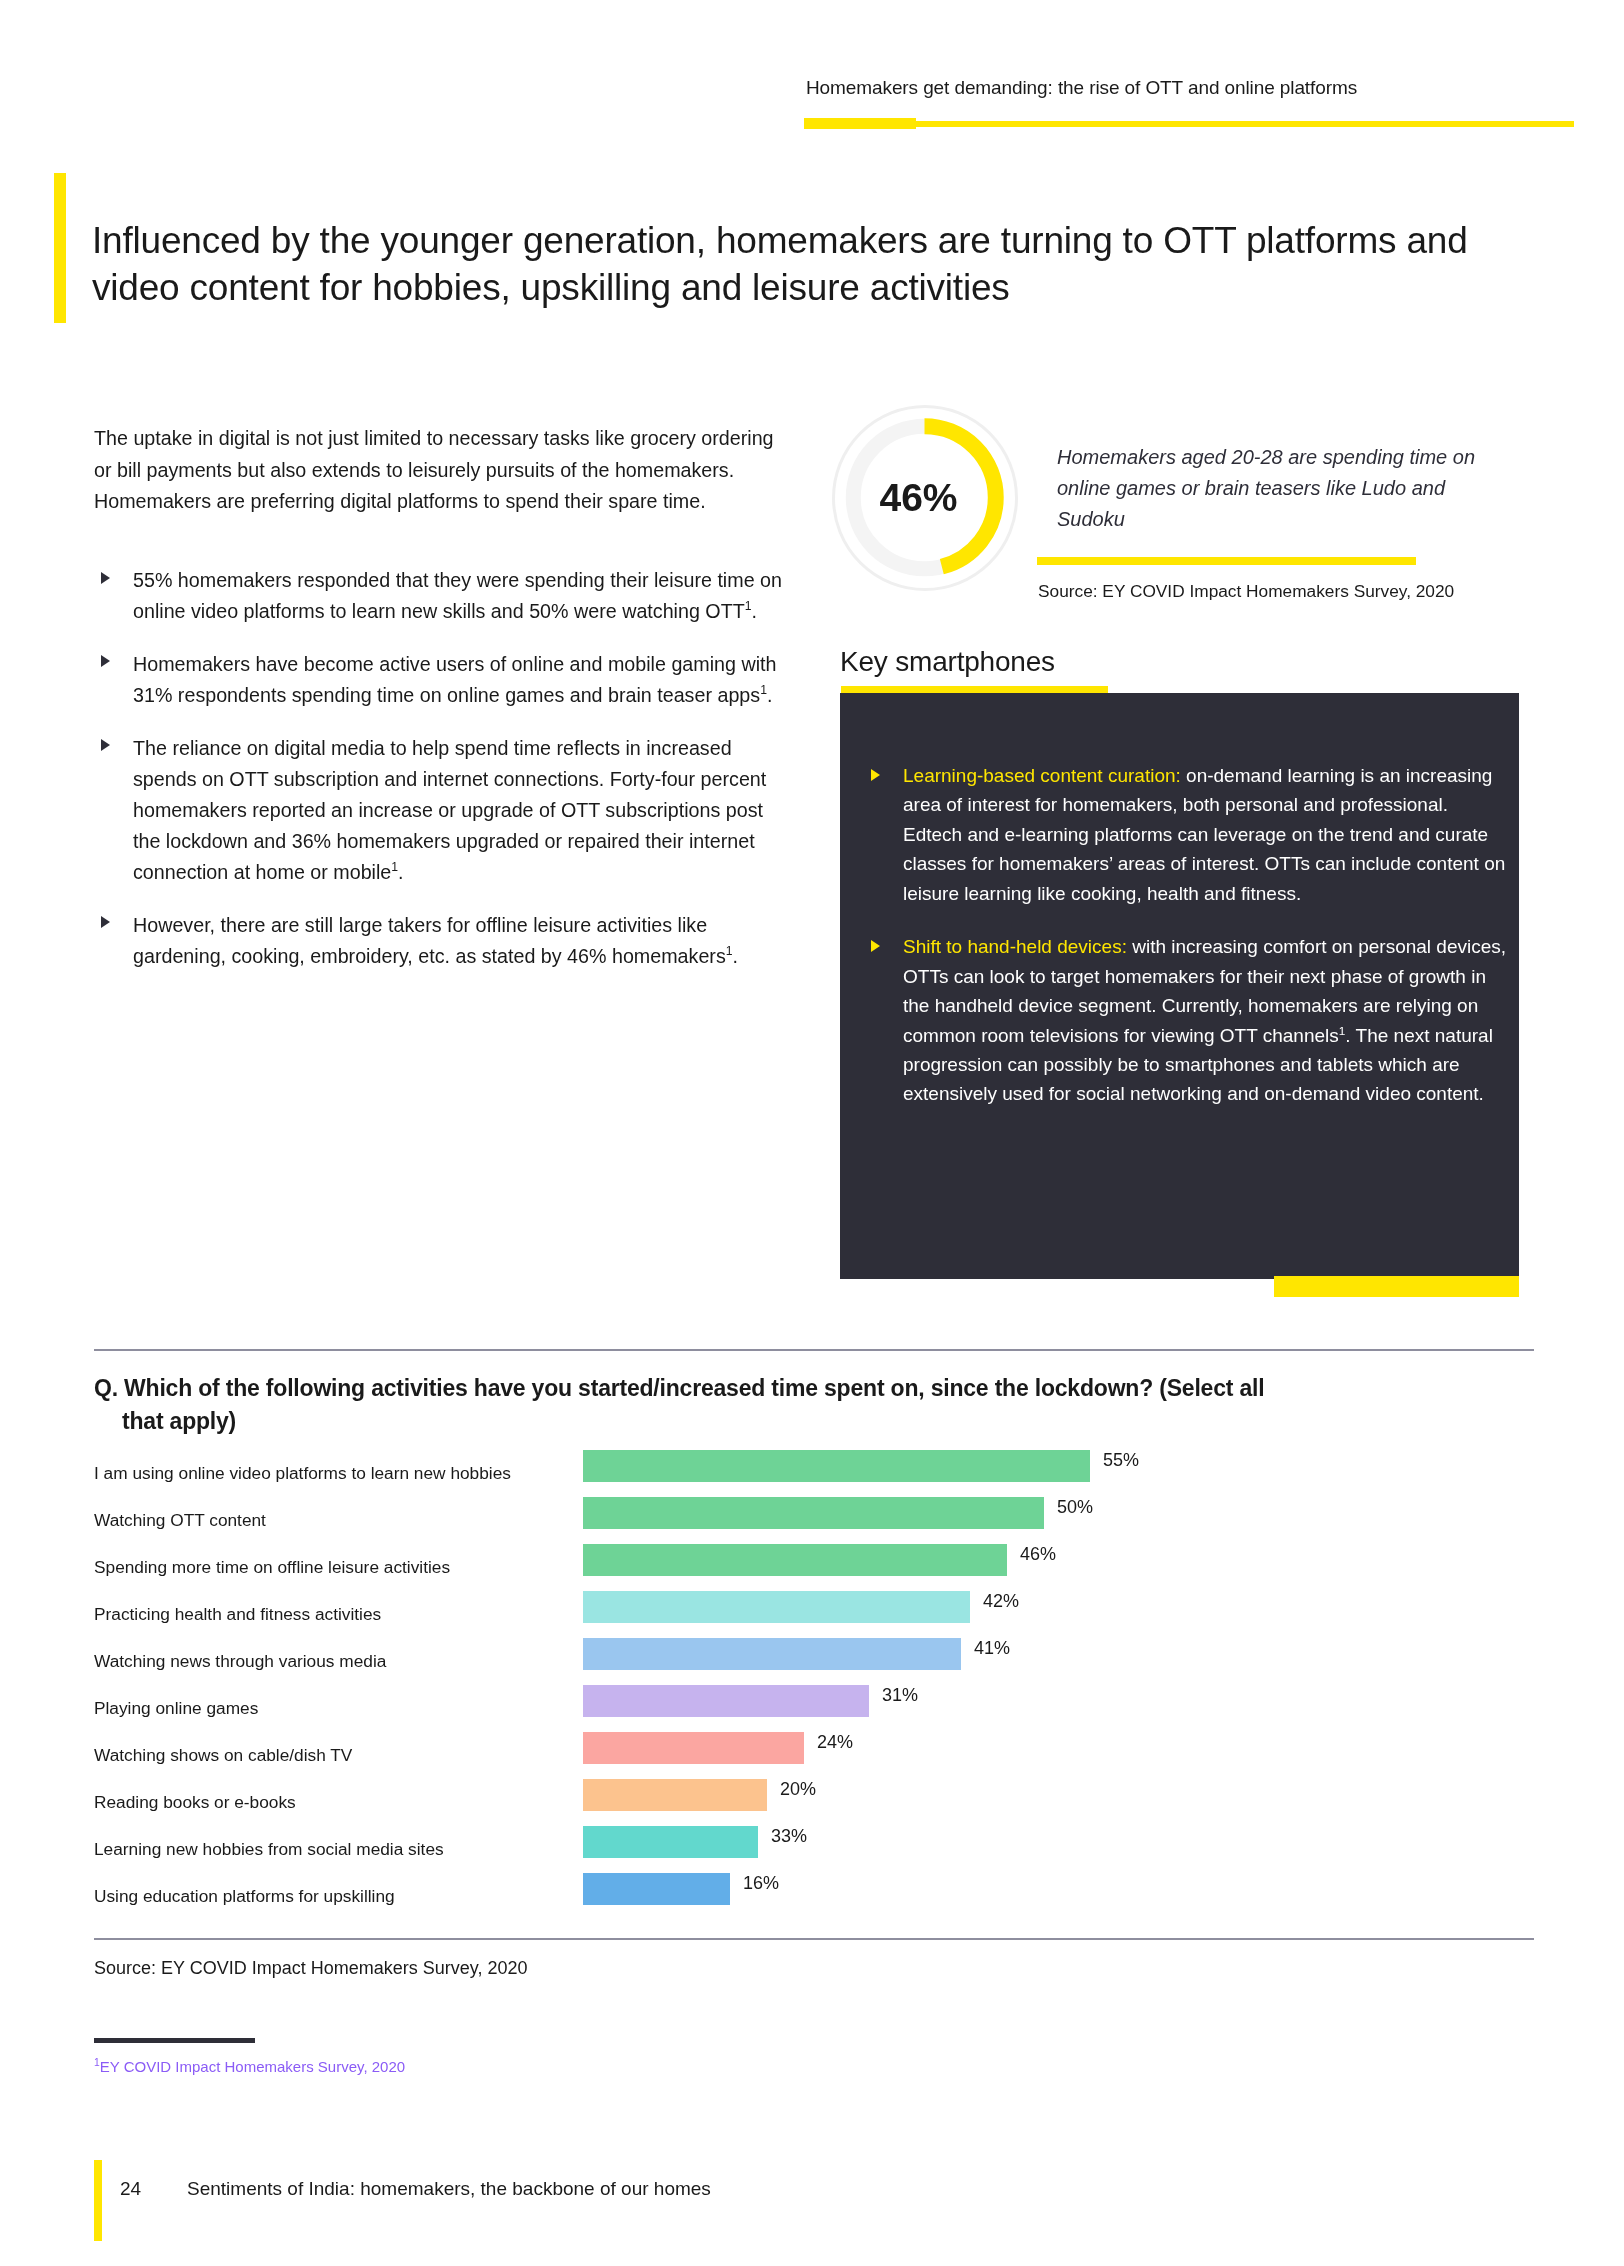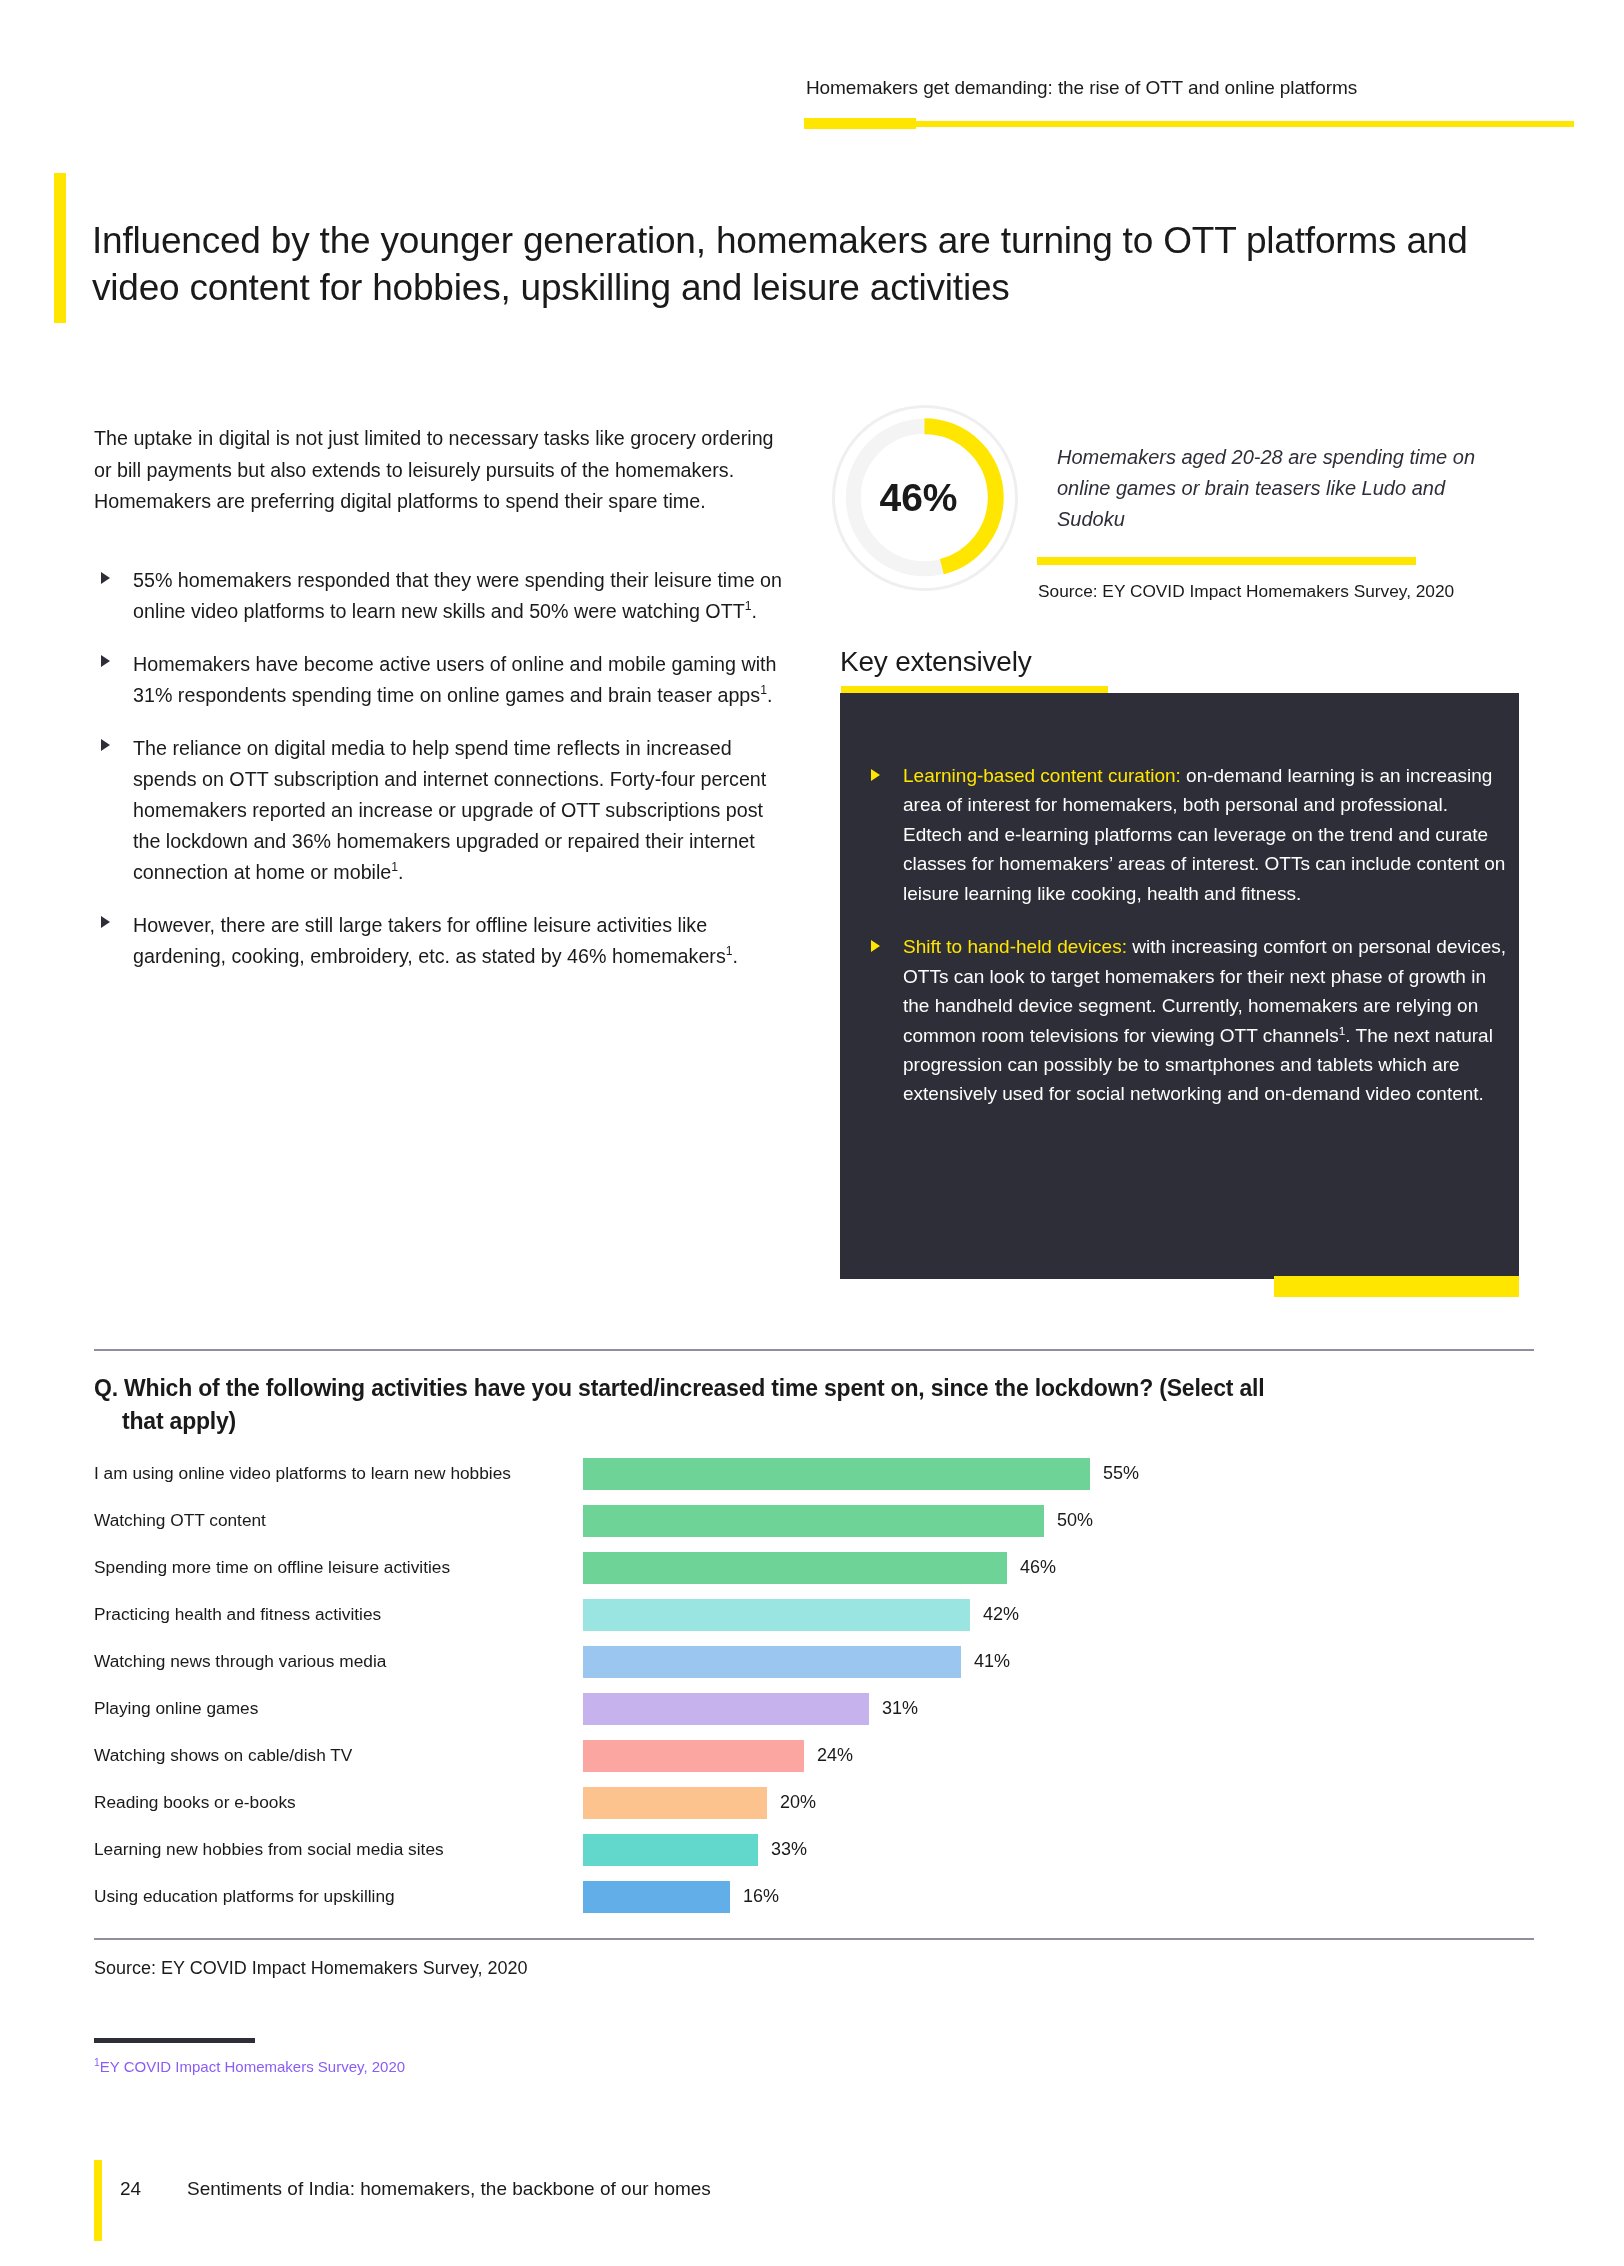"Key extensively" div.ki-title { text: extensively -> smartphones }
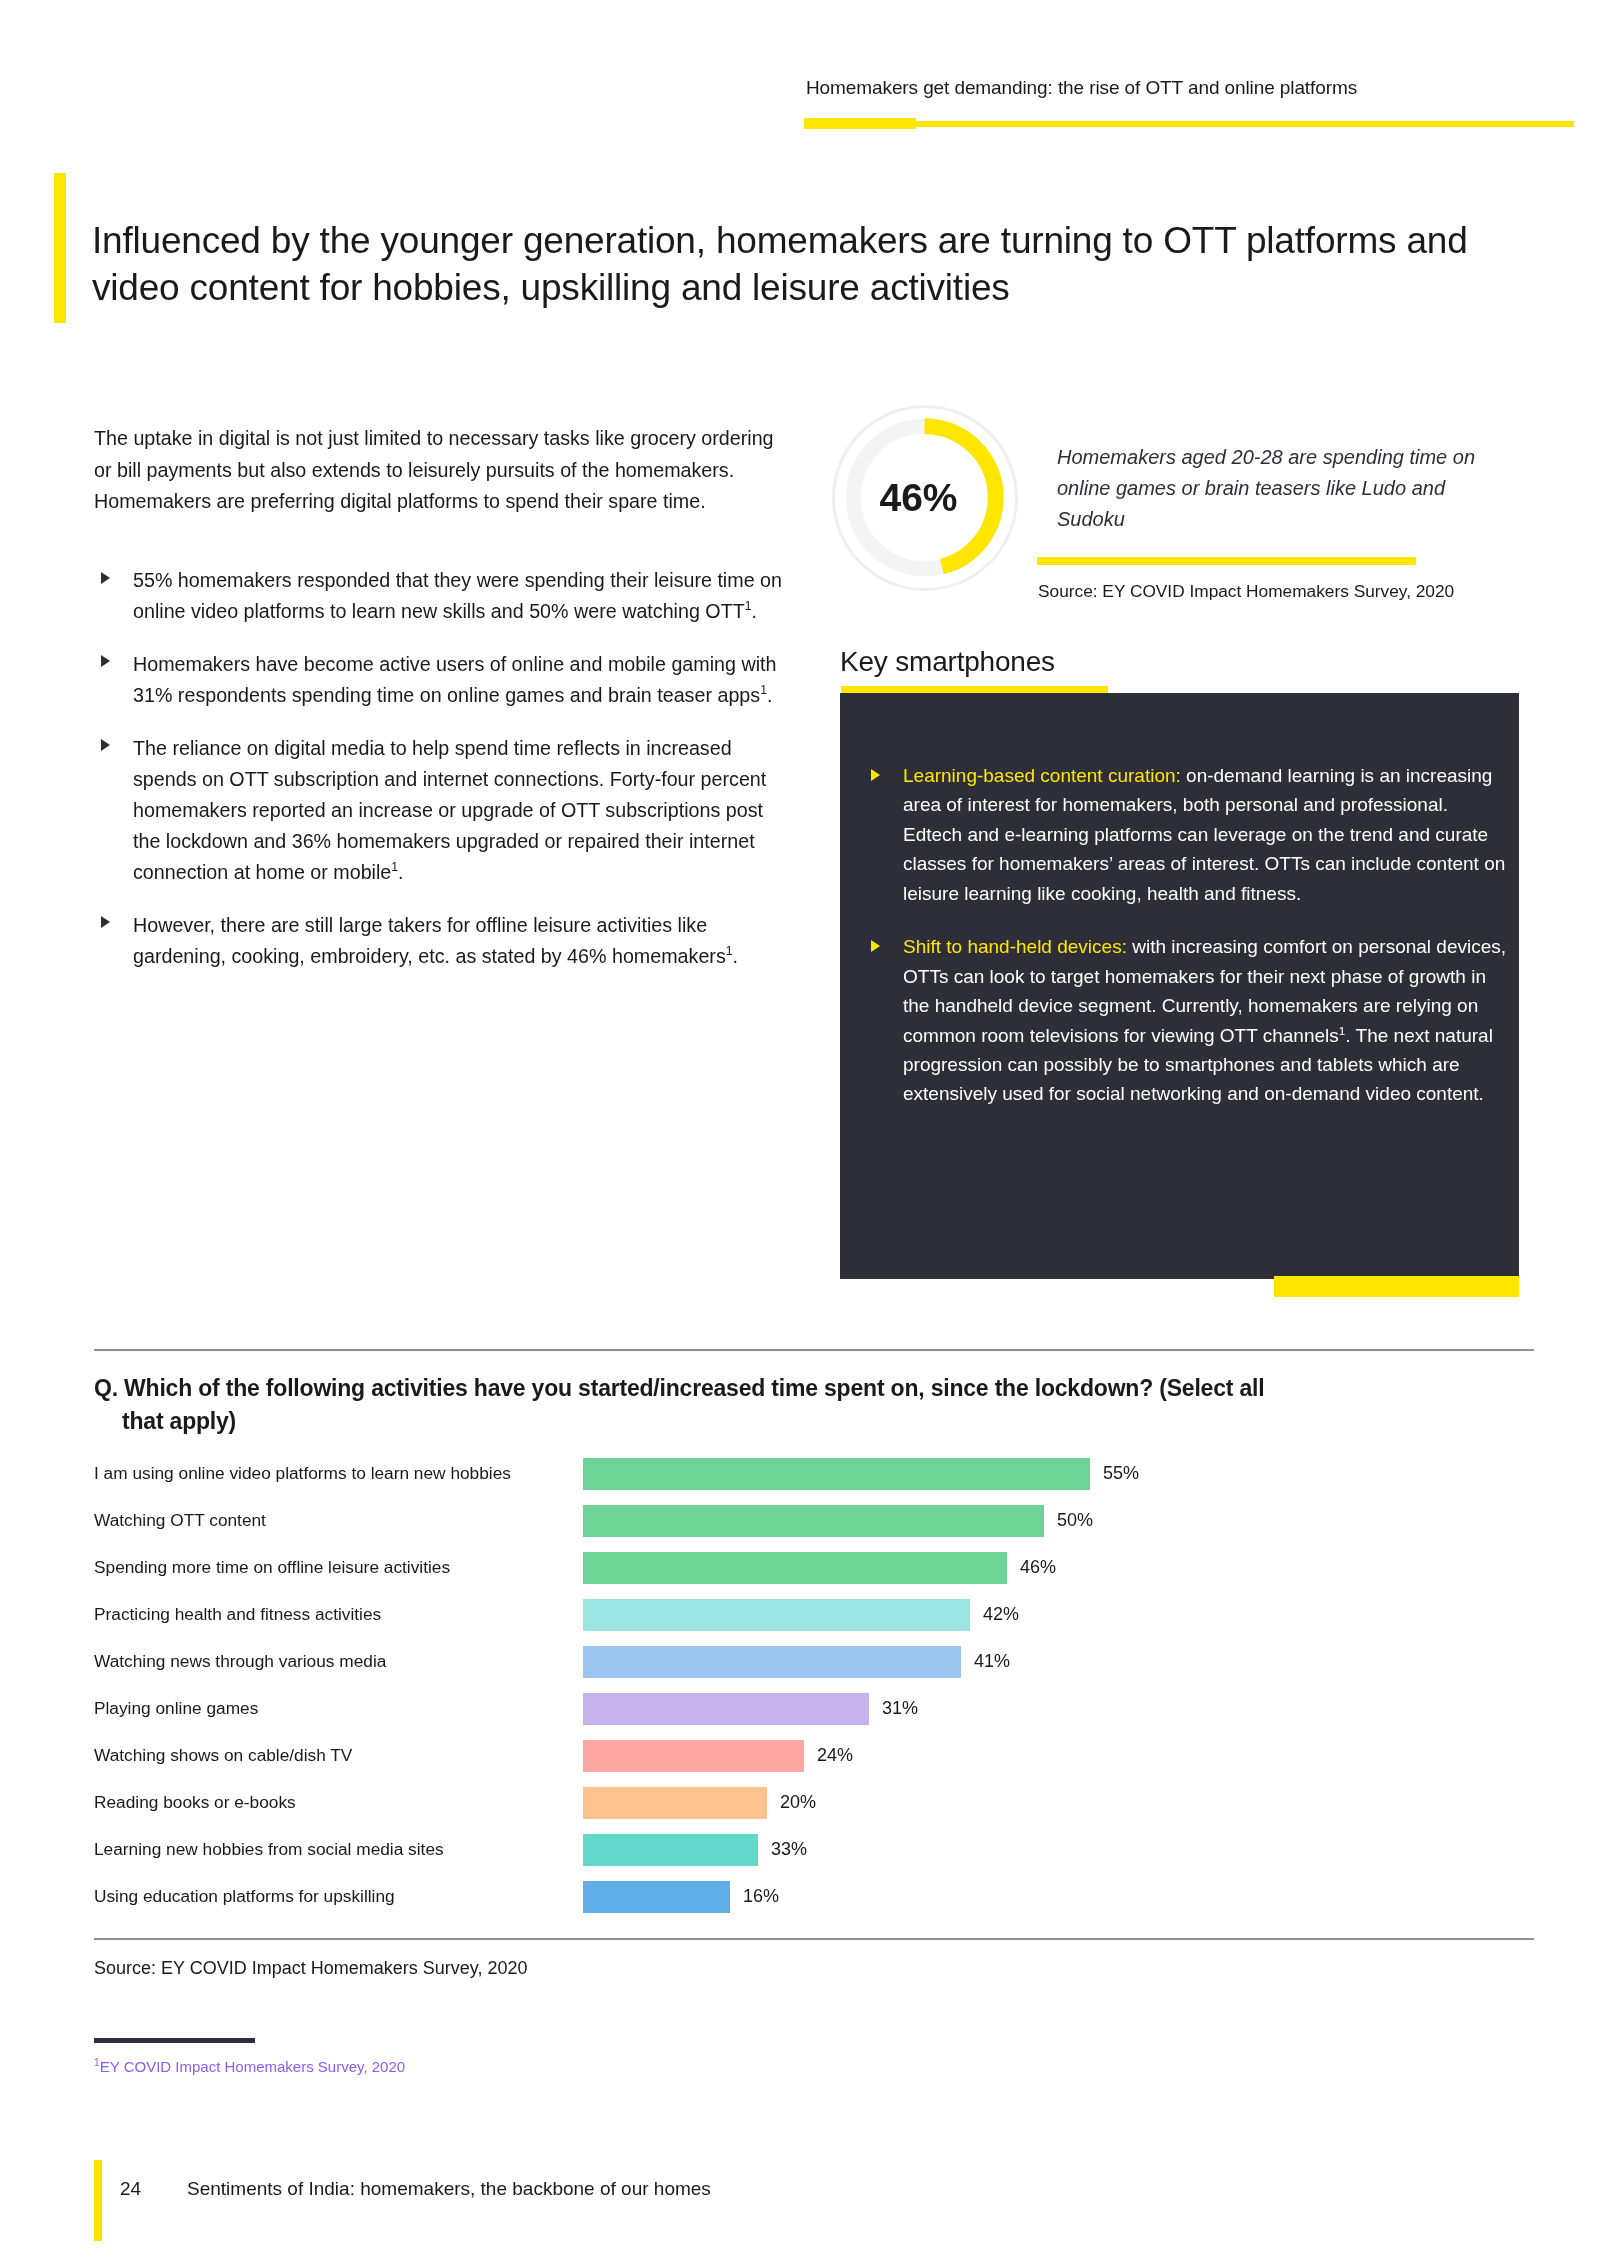"55%" .row-bar-area { align-items: center -> none }
